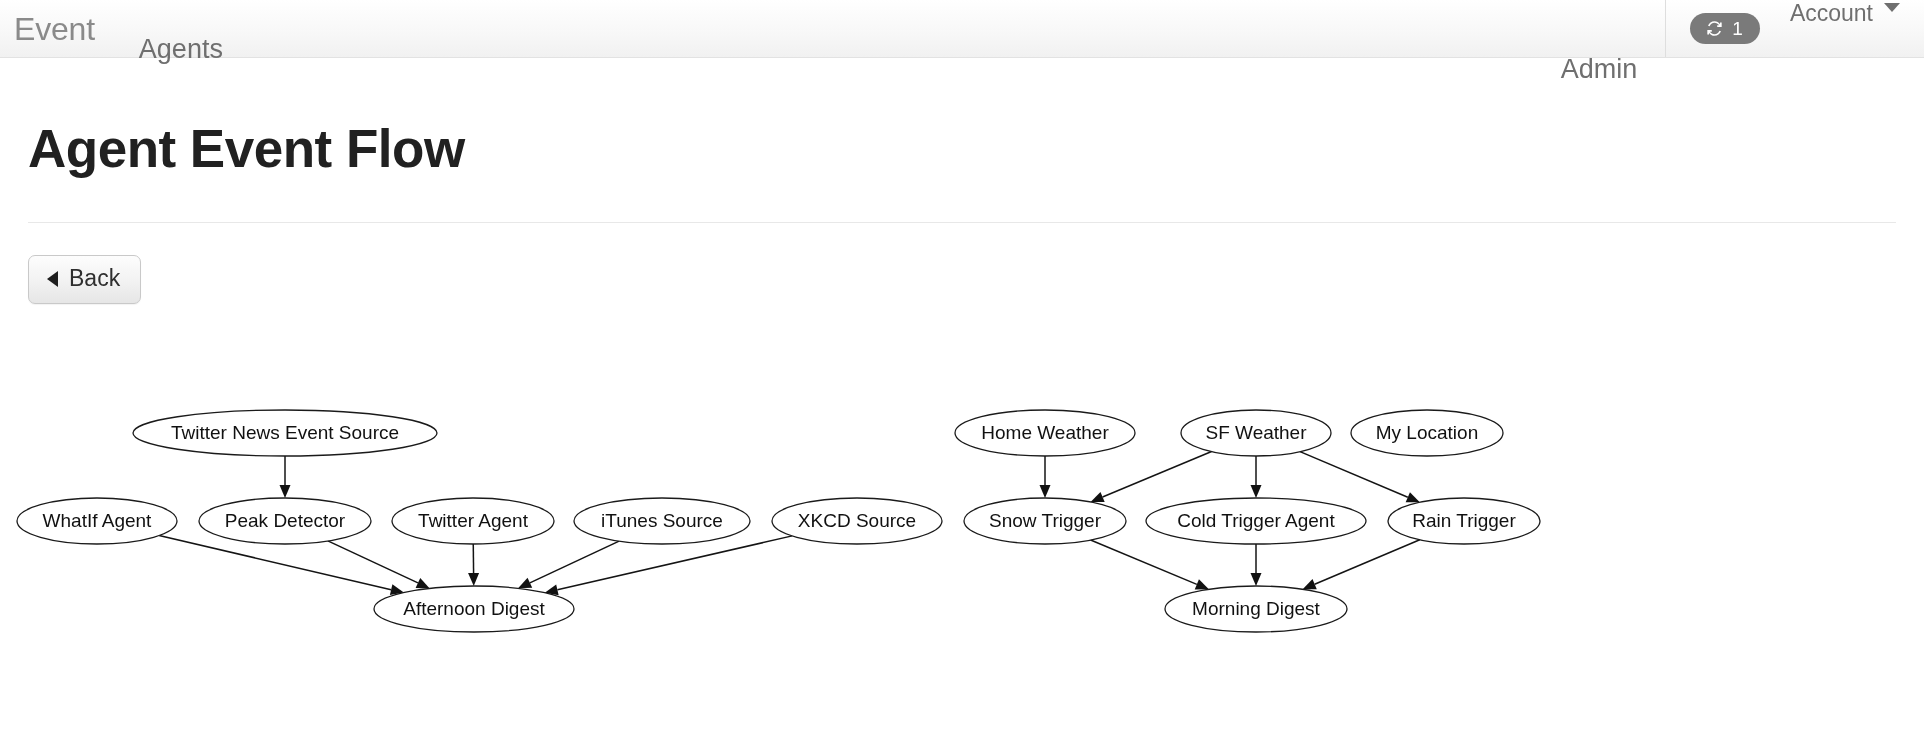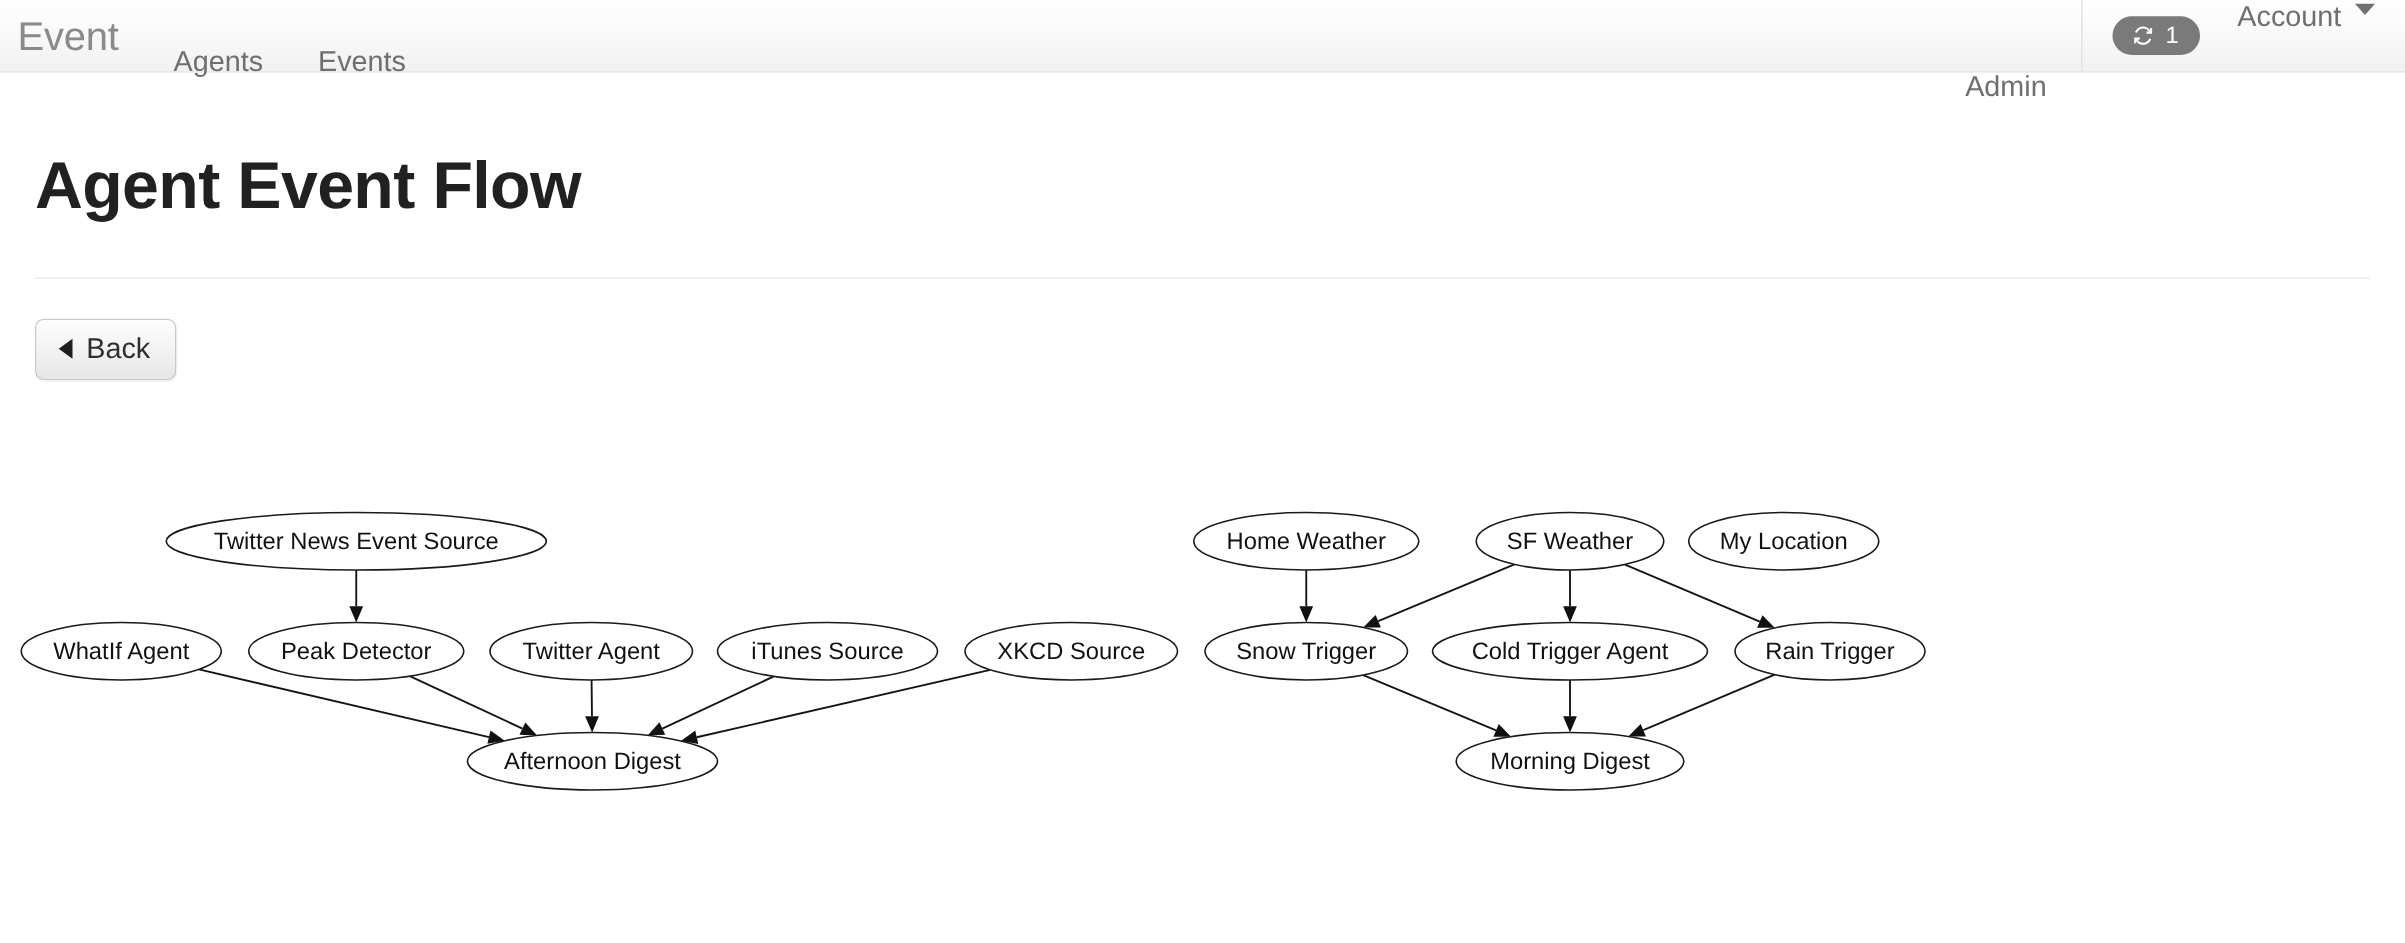"Agents" .nav-link { font-size: 23px -> 27px }
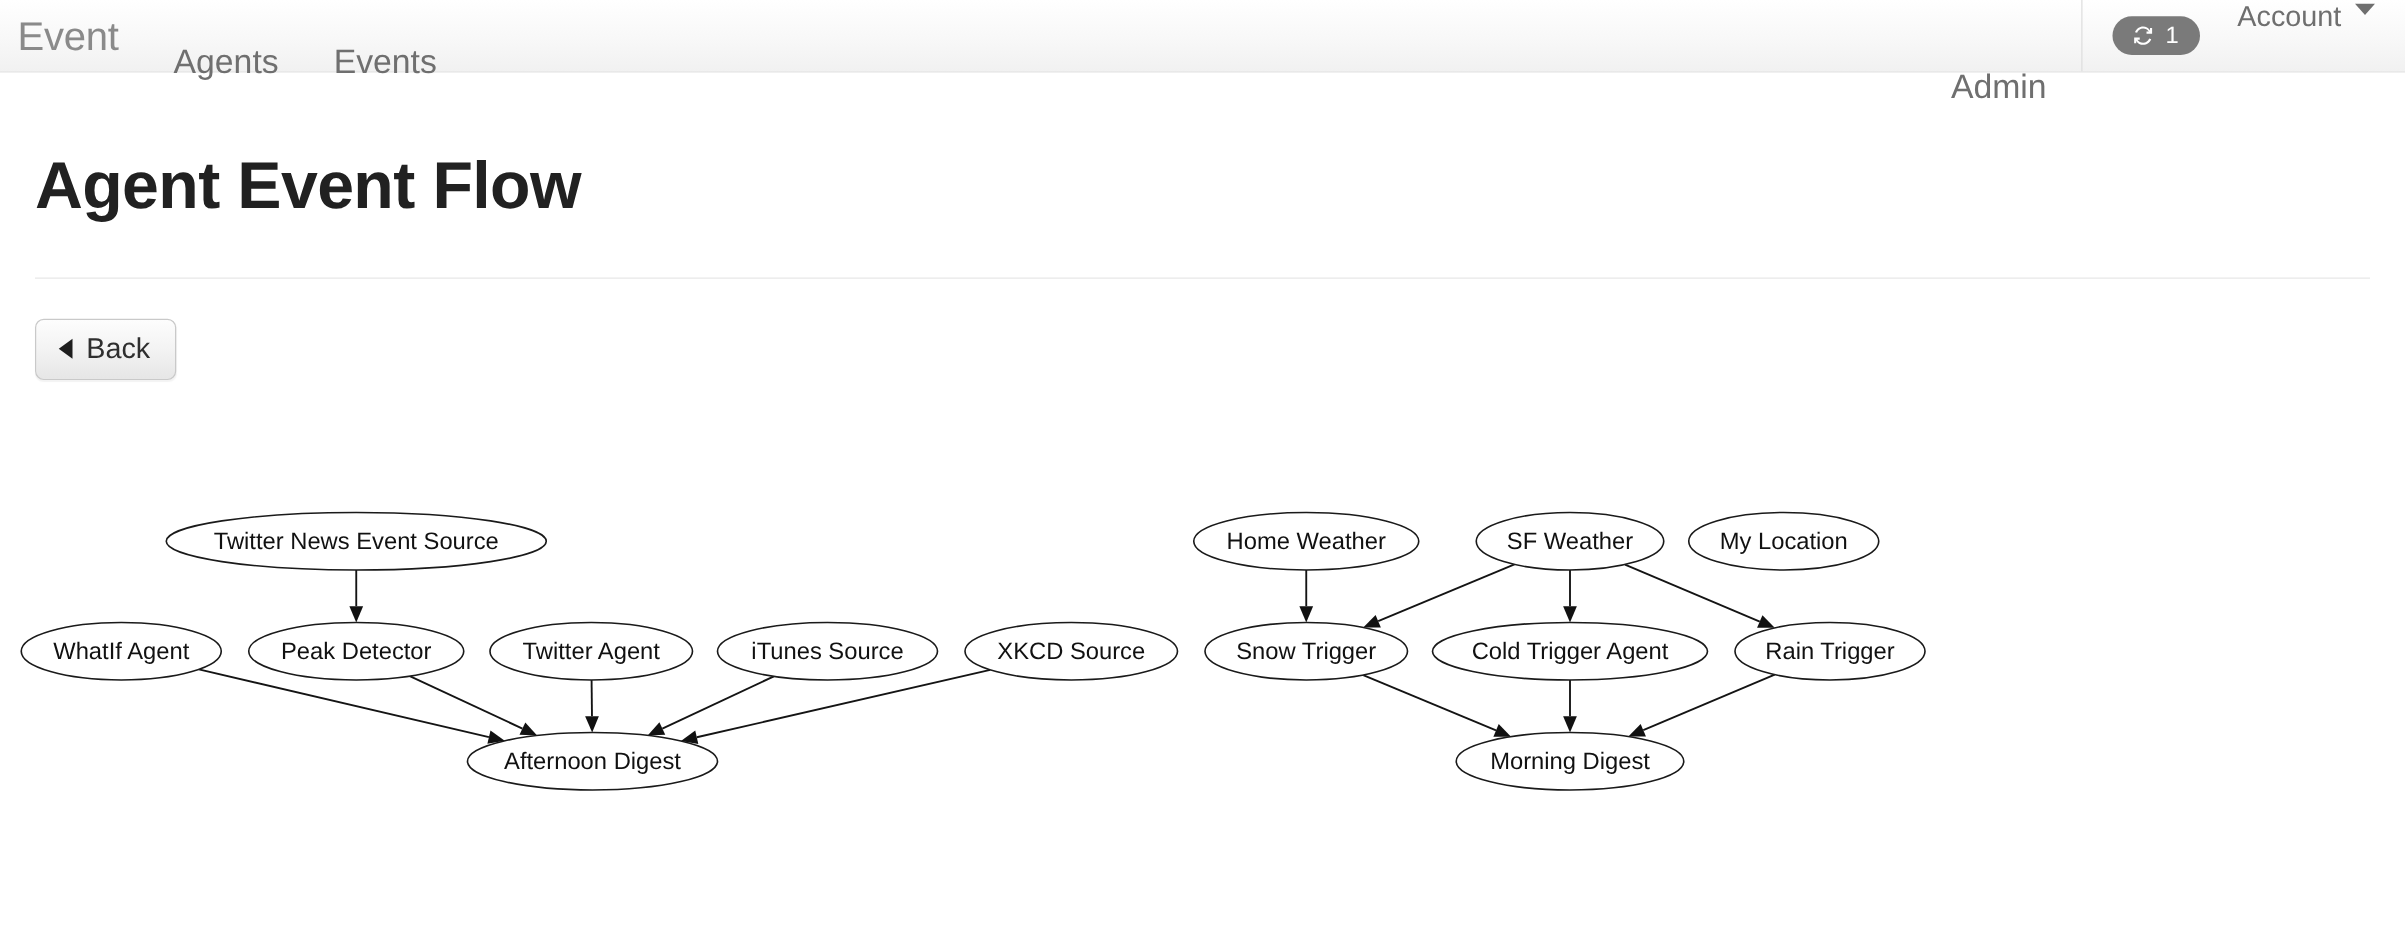"Events" a.nav-link { html: <a>Events</a> -> none }
